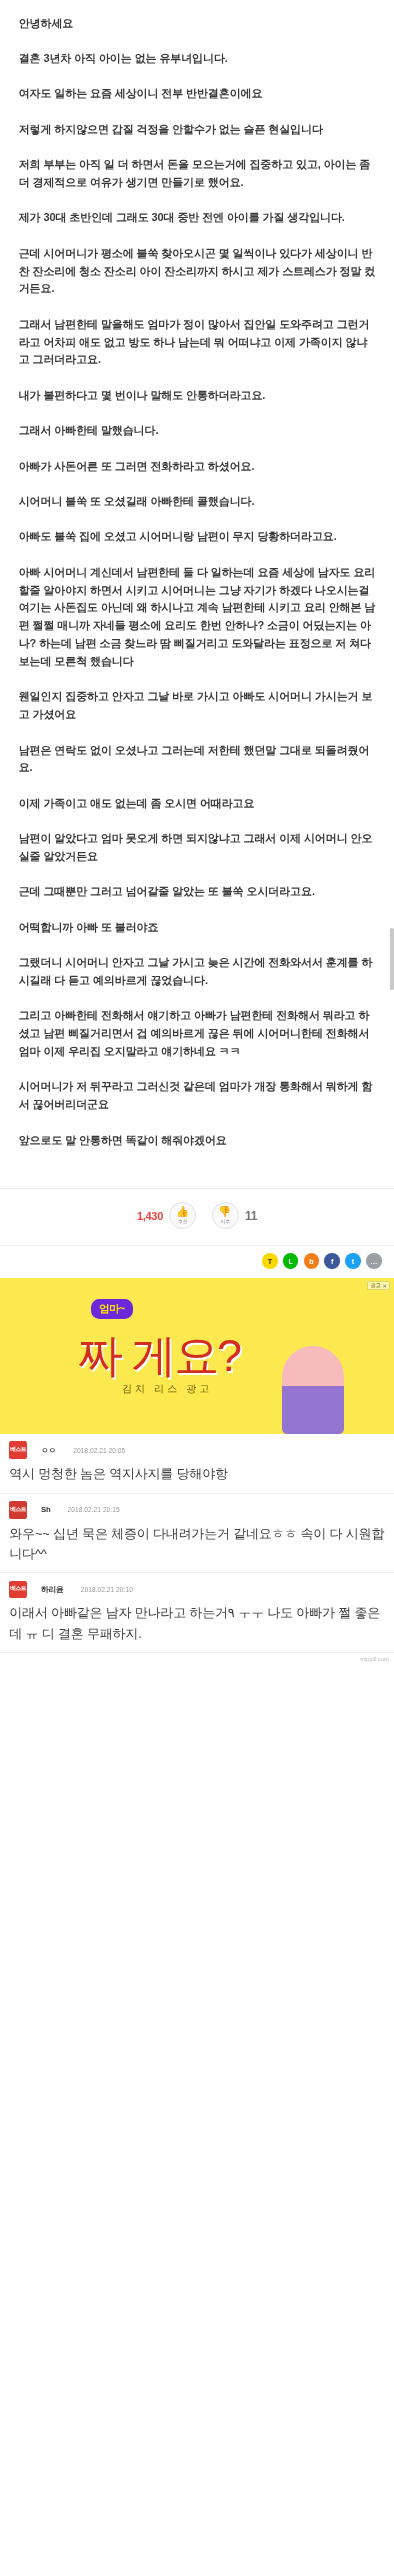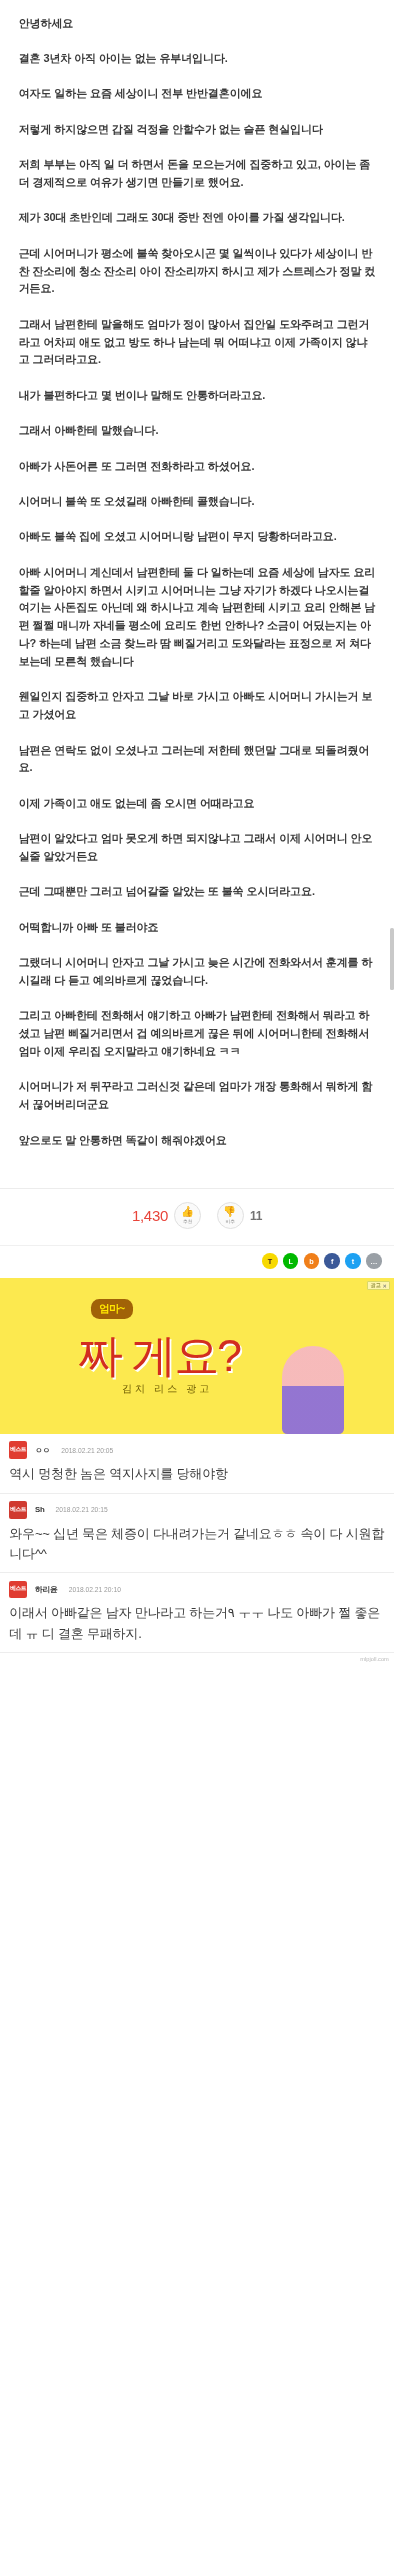"1,430" .rec-count { font-size: 15px -> 11px; font-weight: normal -> bold }
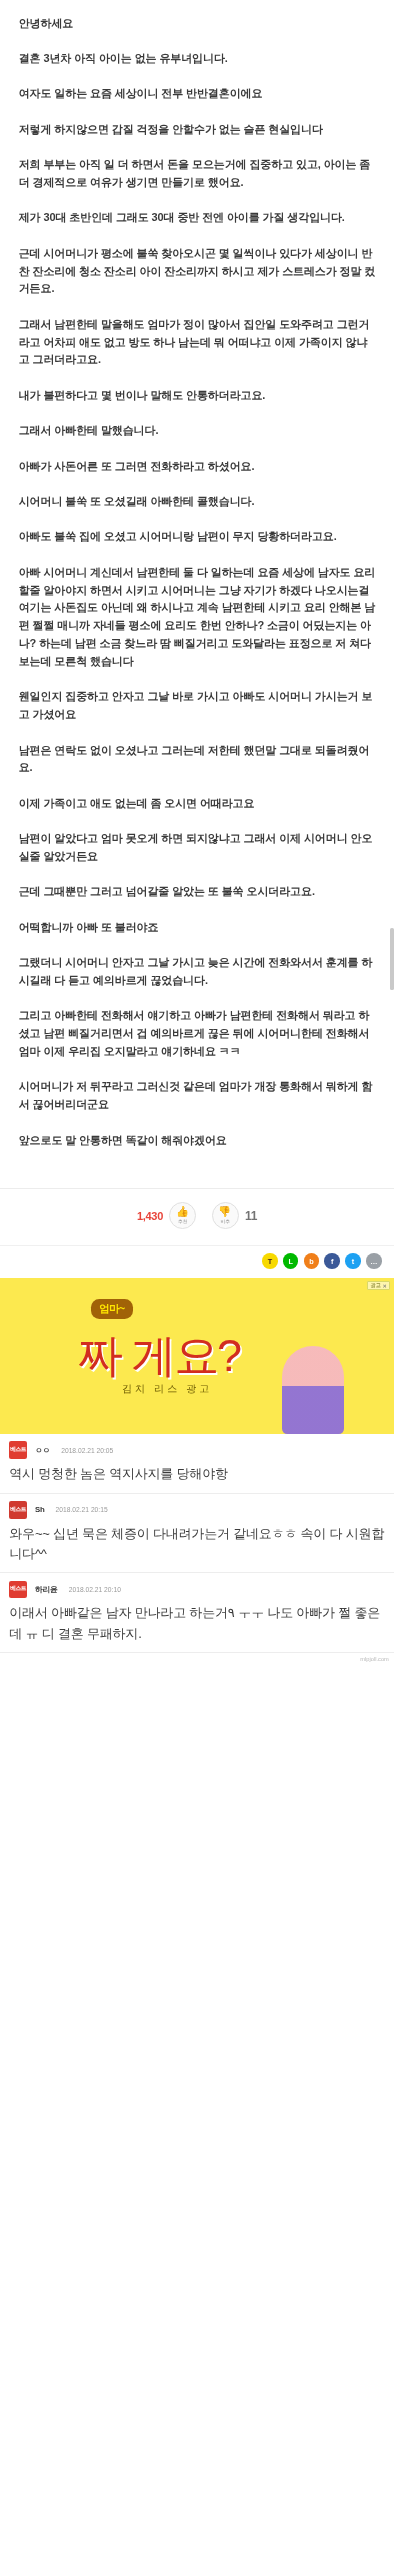"엄마~" .ad-pill { background: #a16207 -> #6d28d9 }
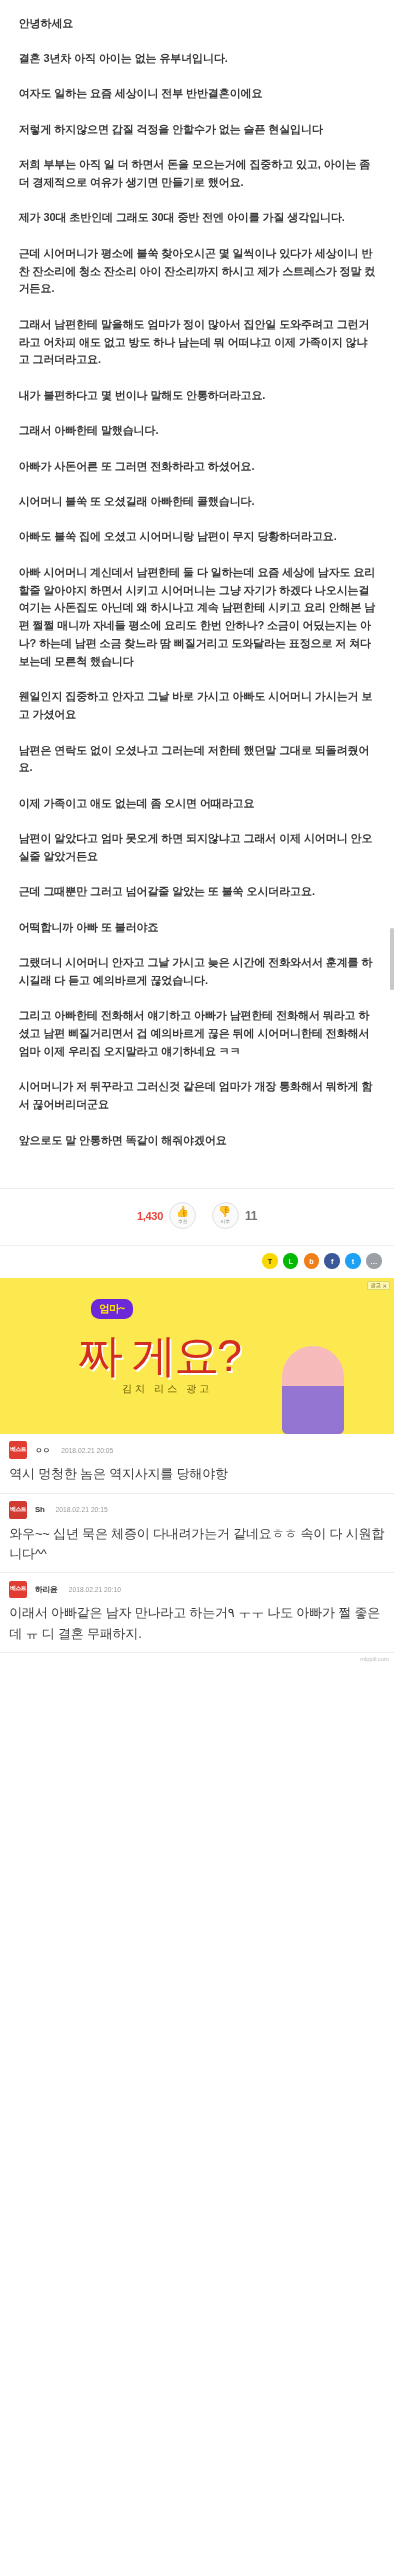"ㅇㅇ" .c-head { gap: 8px -> 14px }
